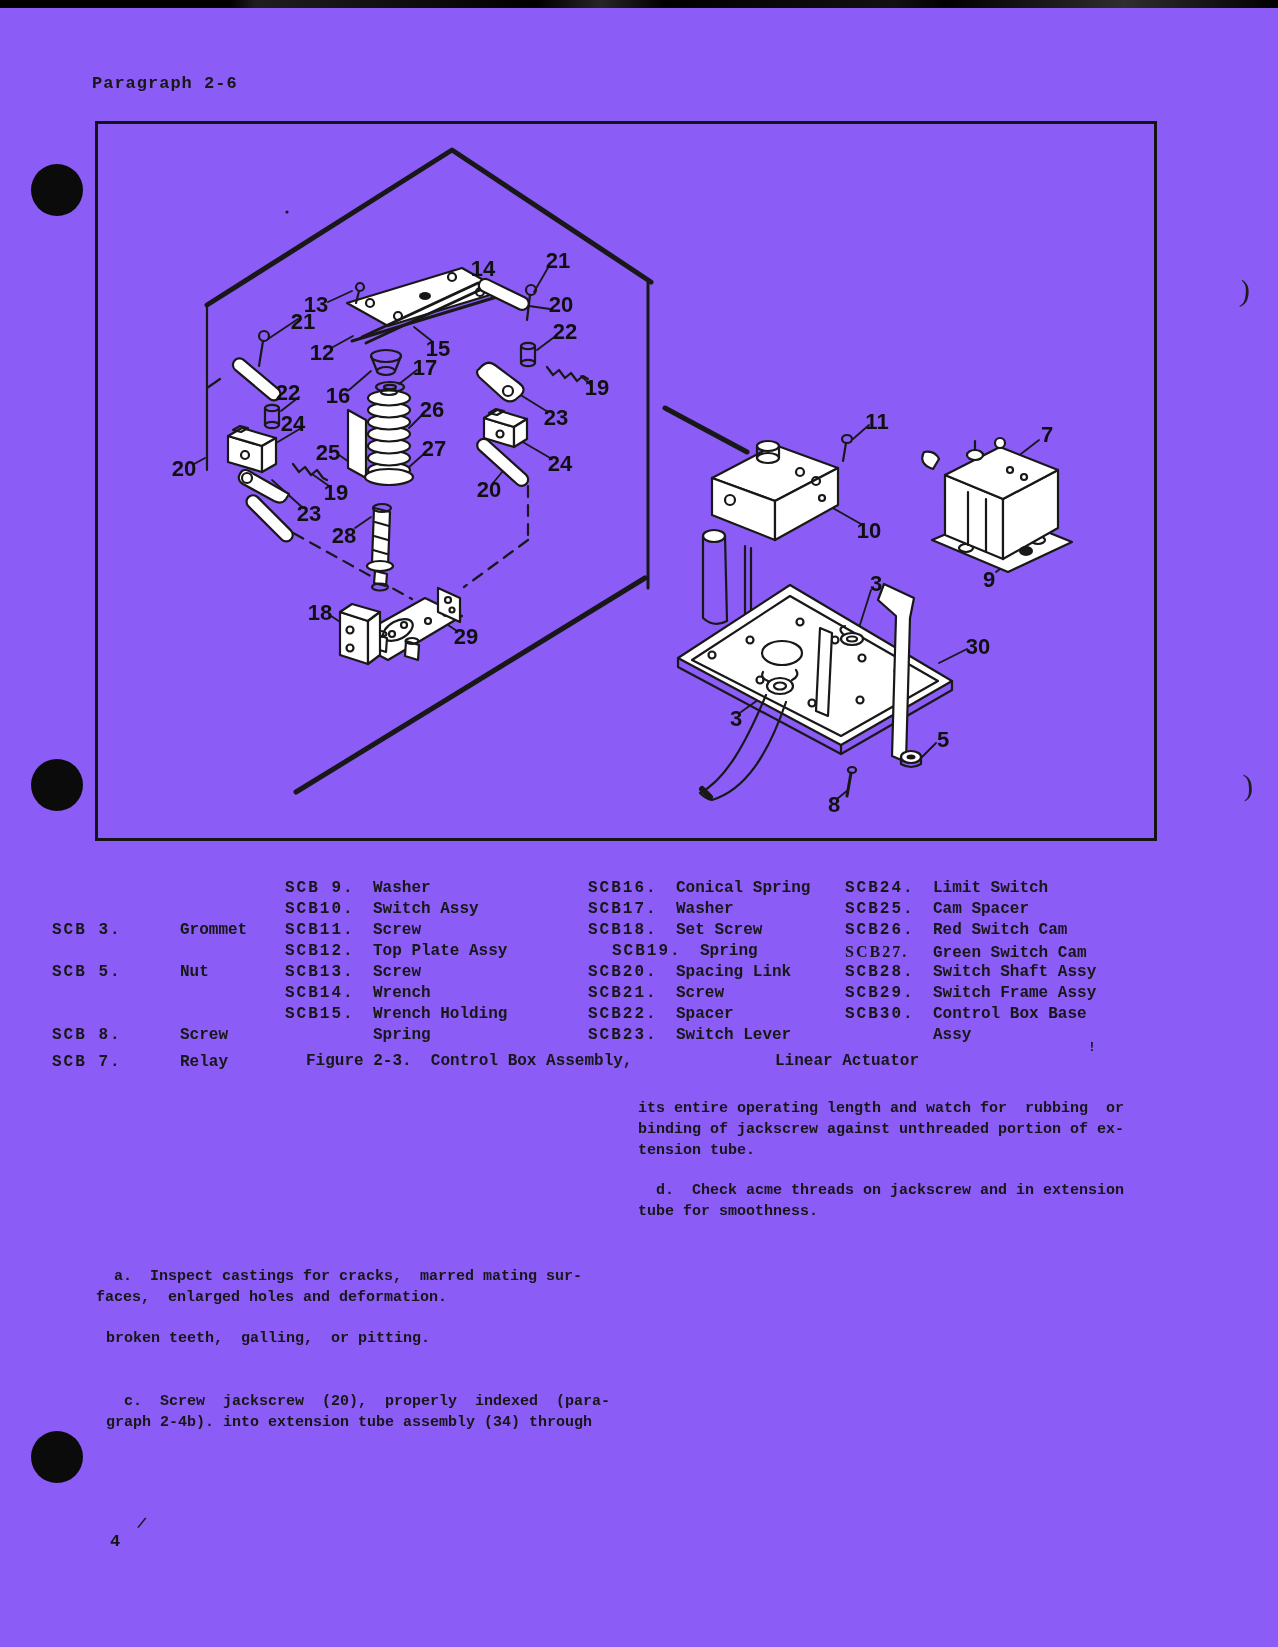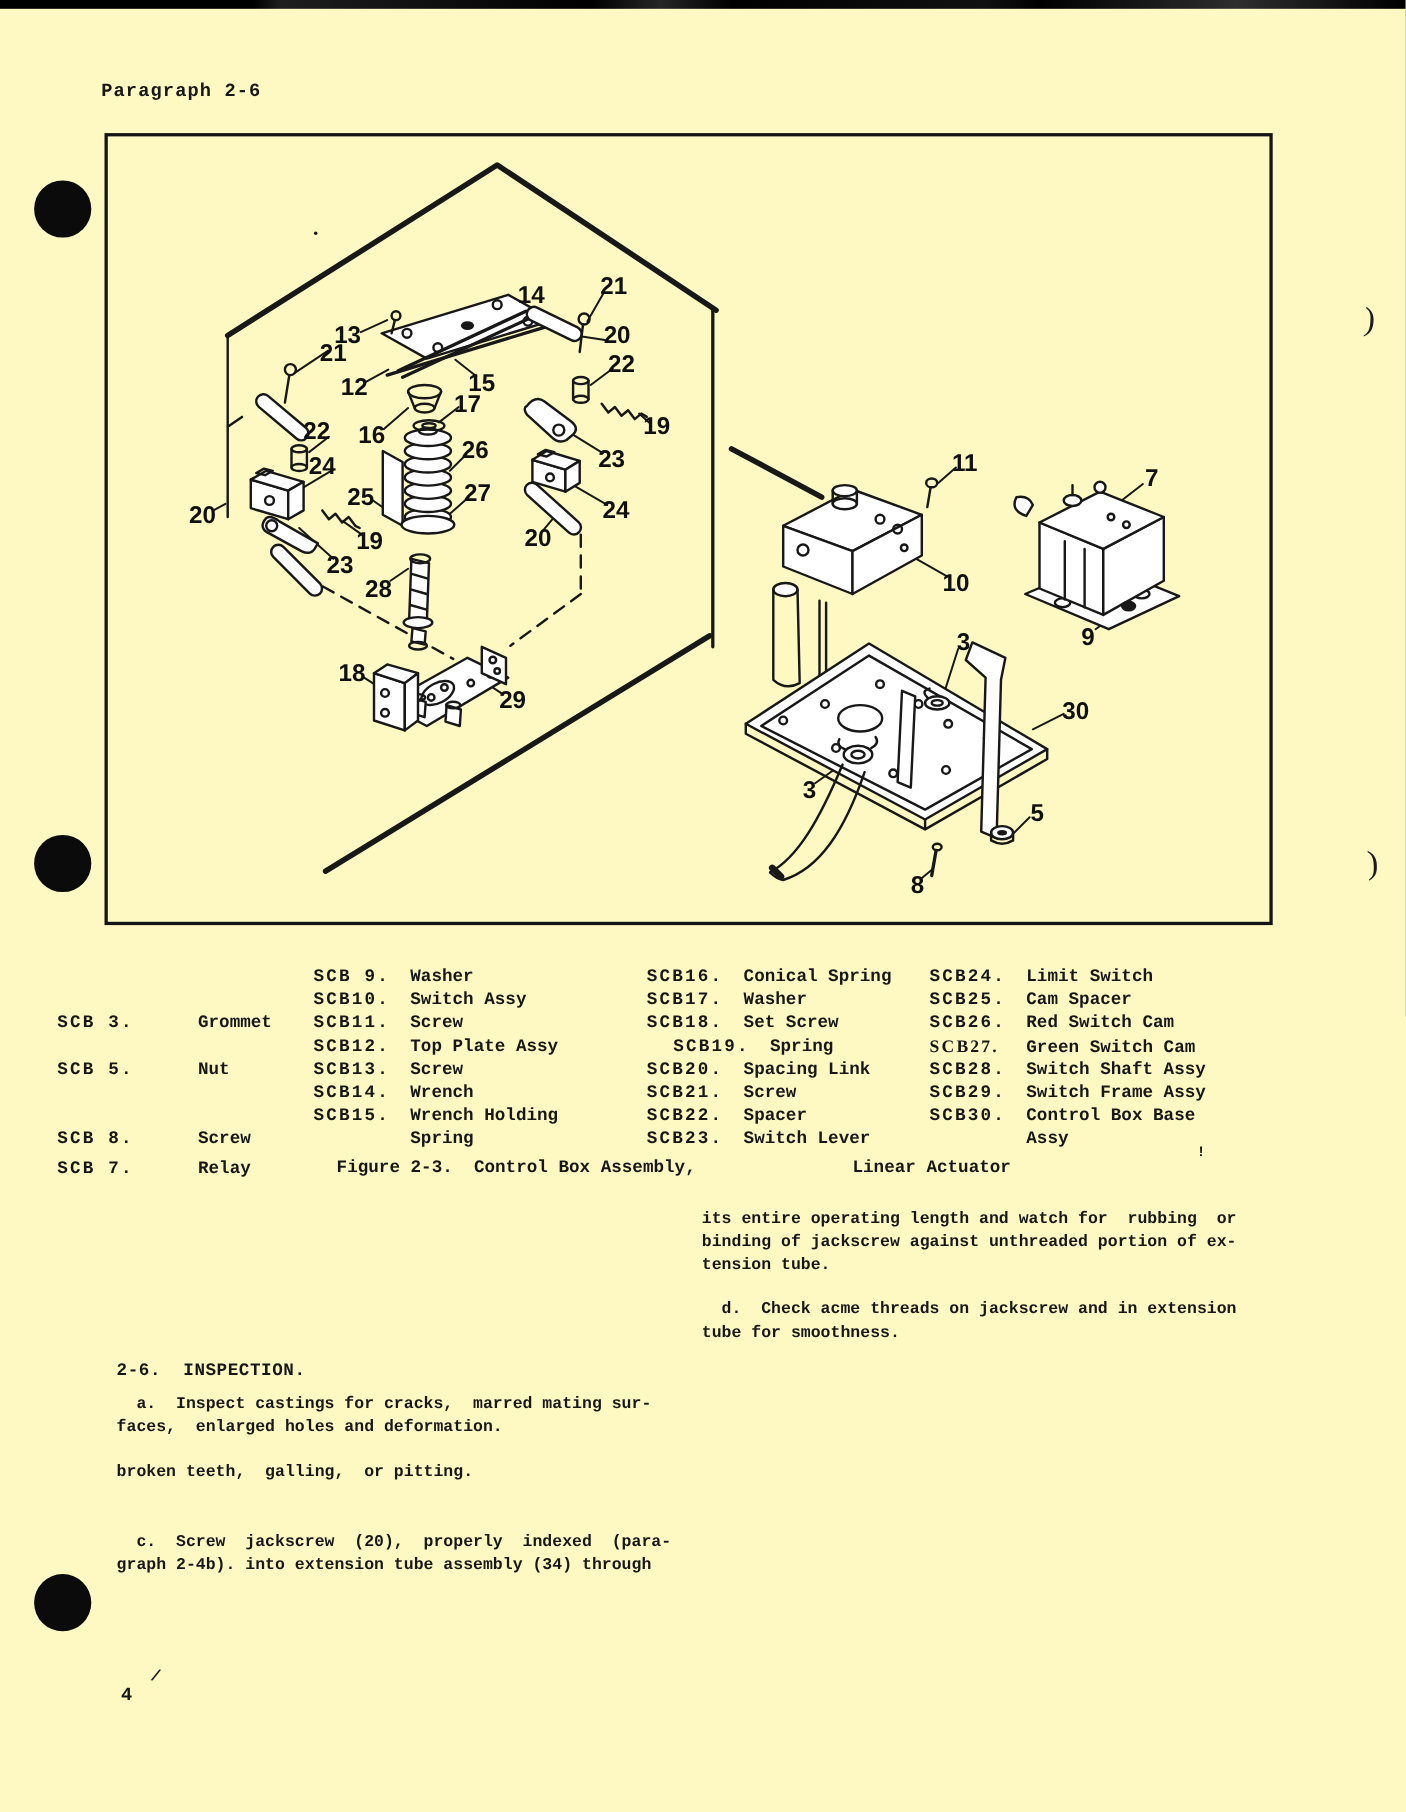"Paragraph 2-6" .page { background: #fef9c3 -> #8b5cf6 }
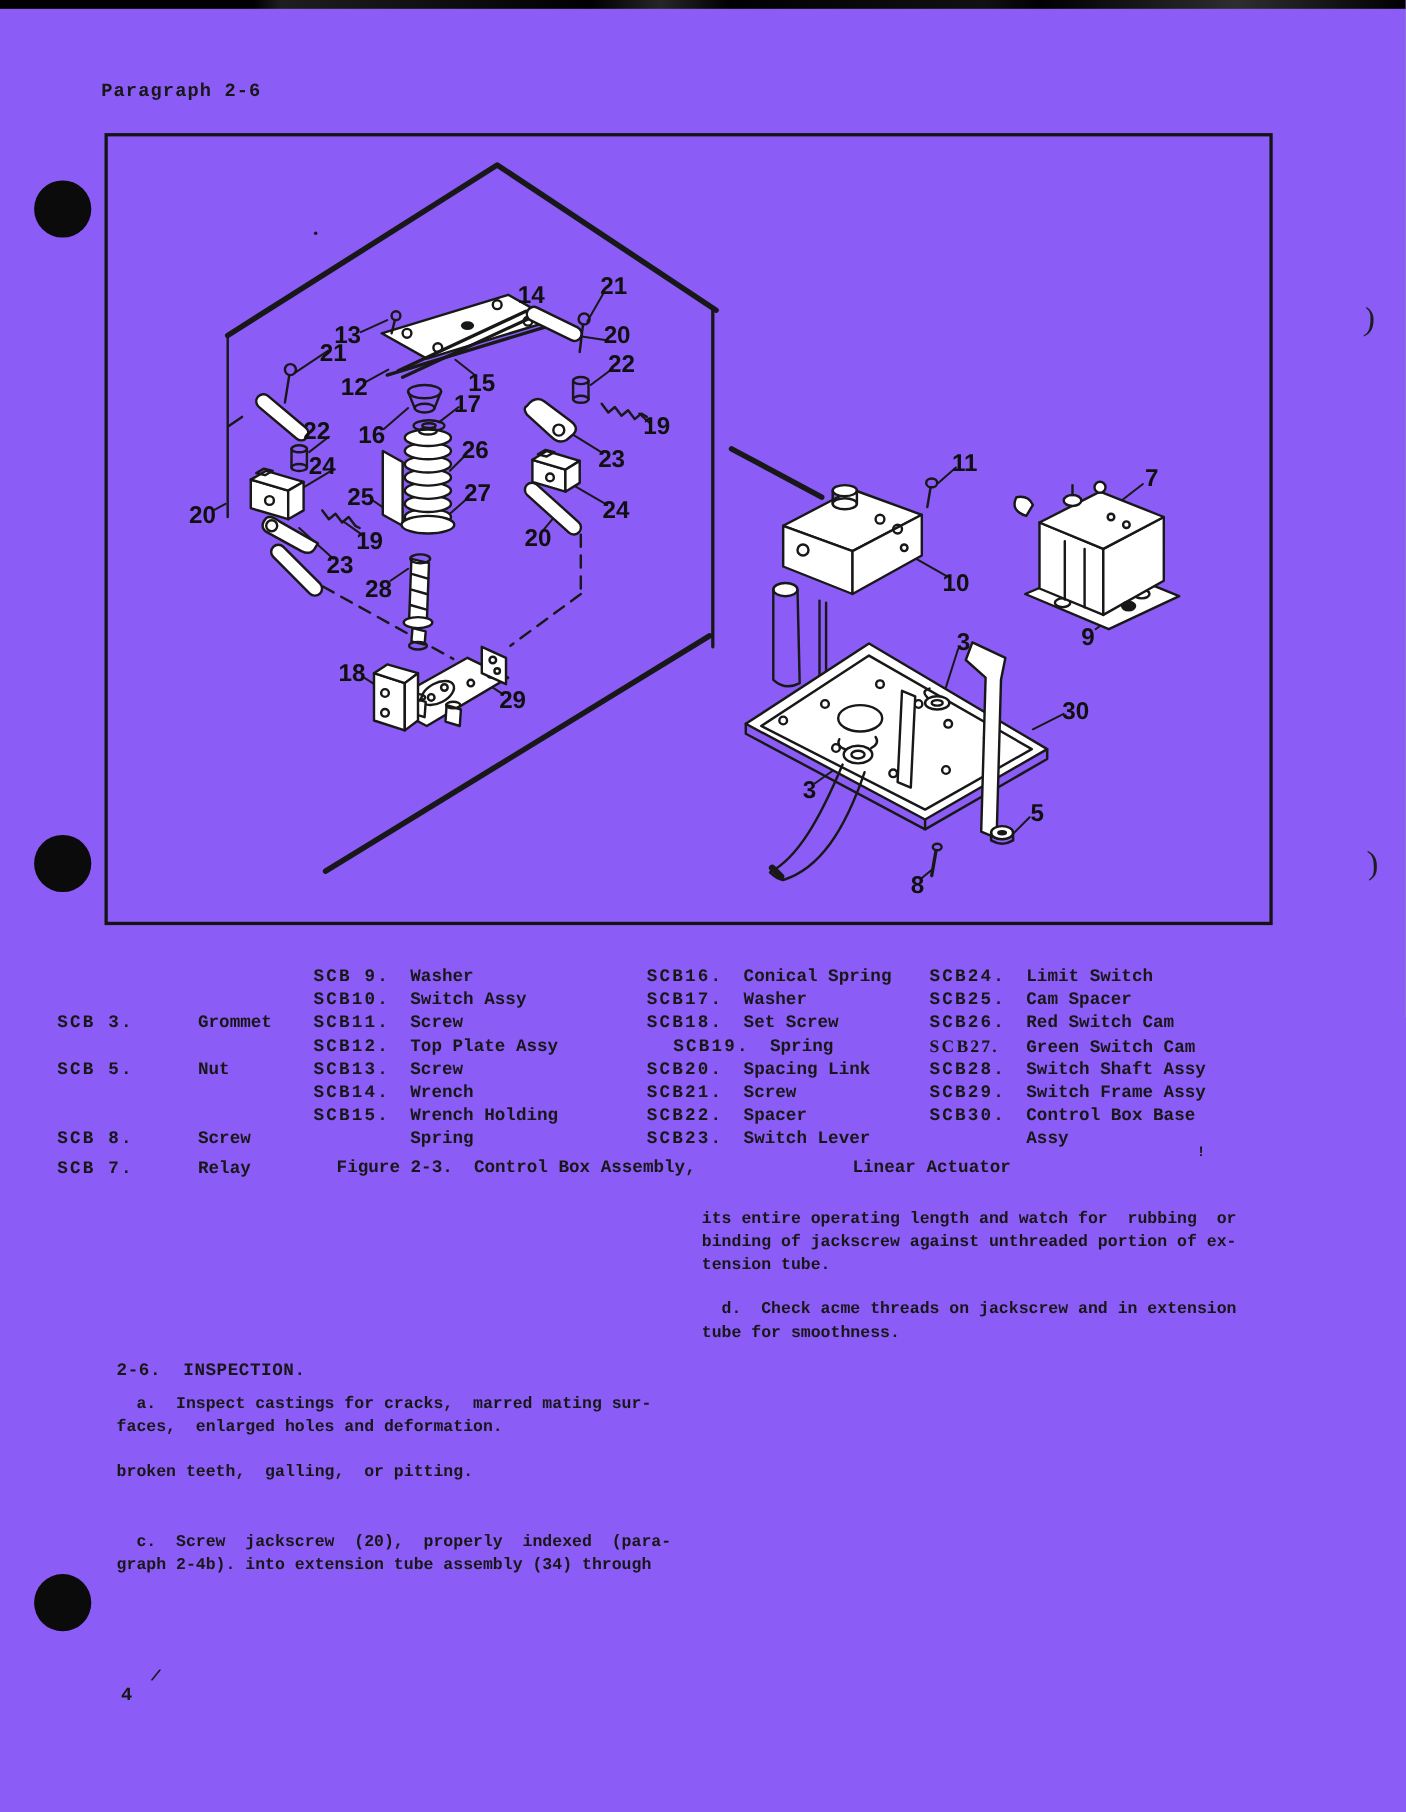"2-6. INSPECTION." div.tblock { html: <div> <div>2-6. INSPECTION.</div> </div> -> none }
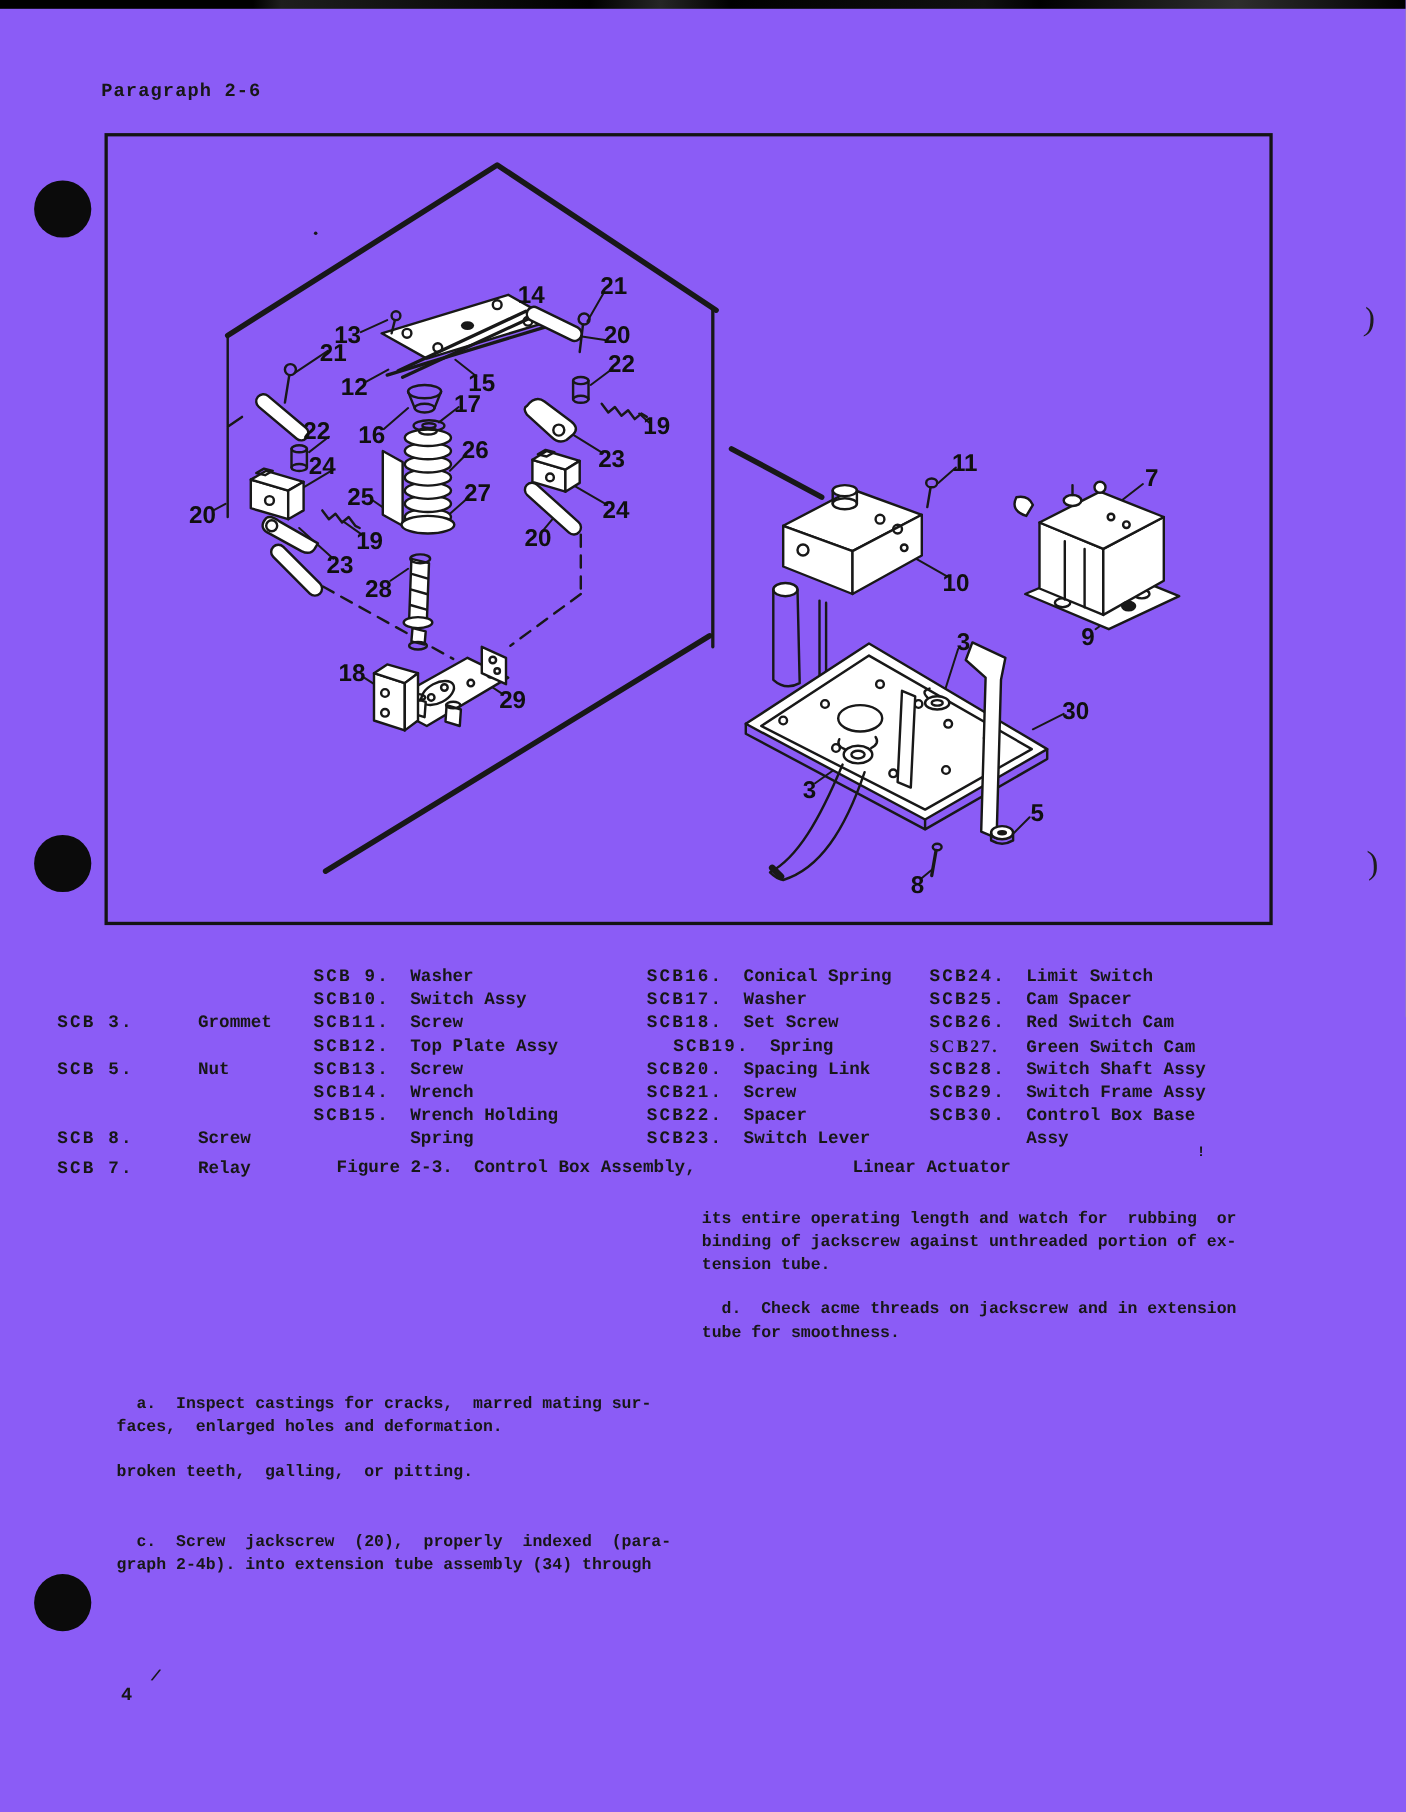"a. Inspect castings for cracks," div.tblock { left: 106px -> 96px }
